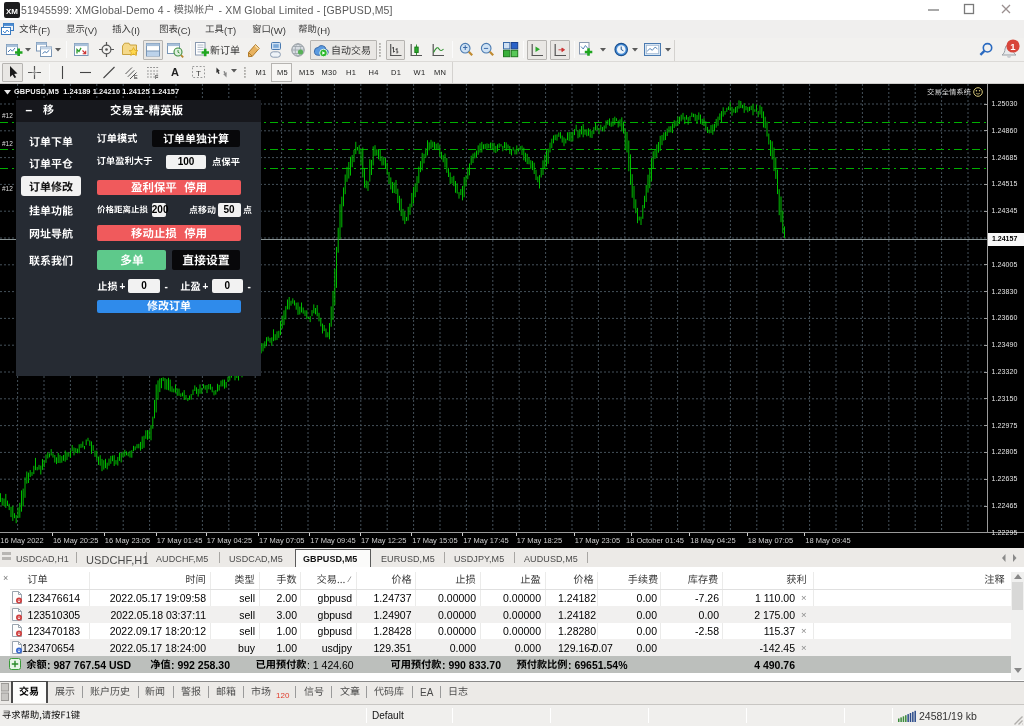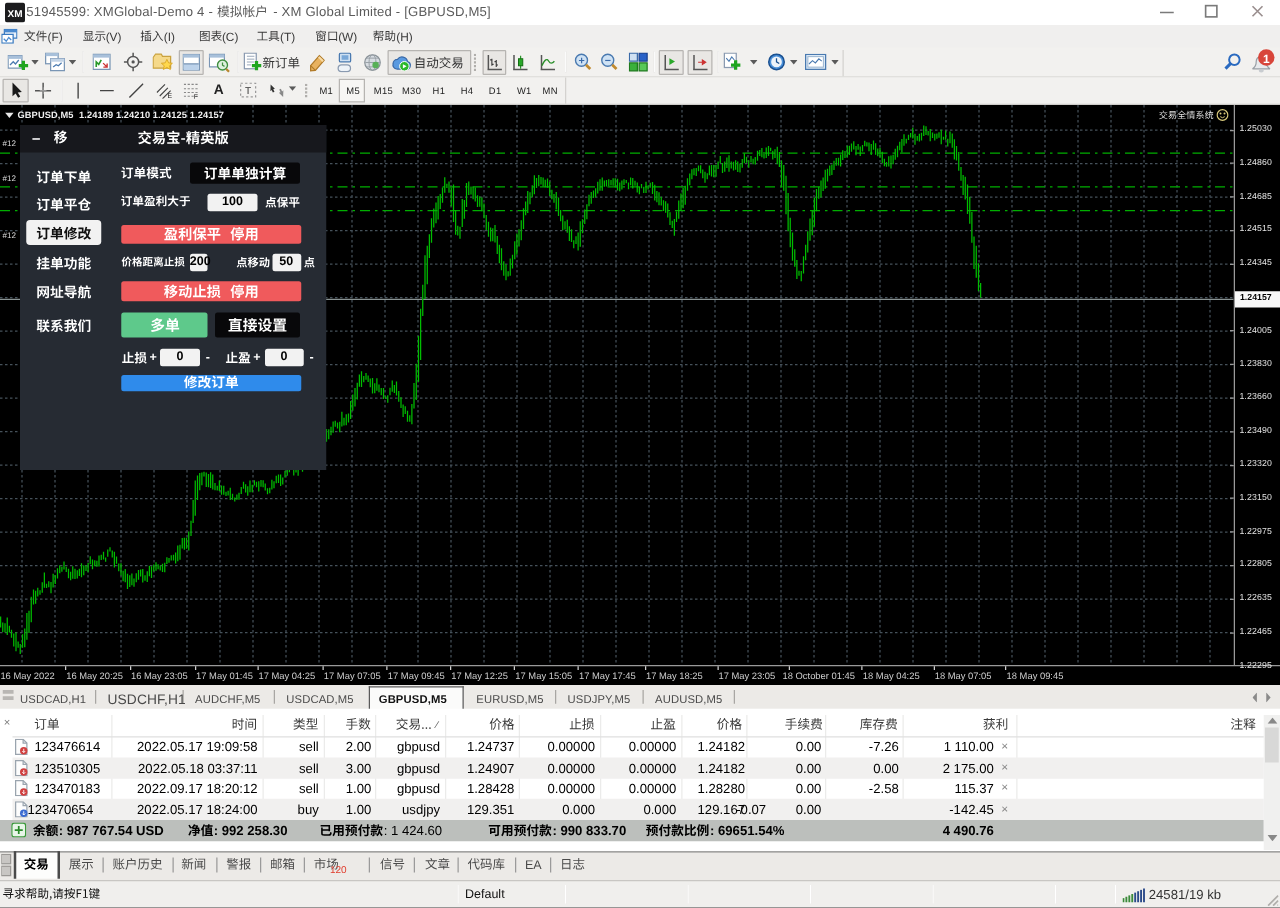"120" div.abs { left: 264px -> 276px }
